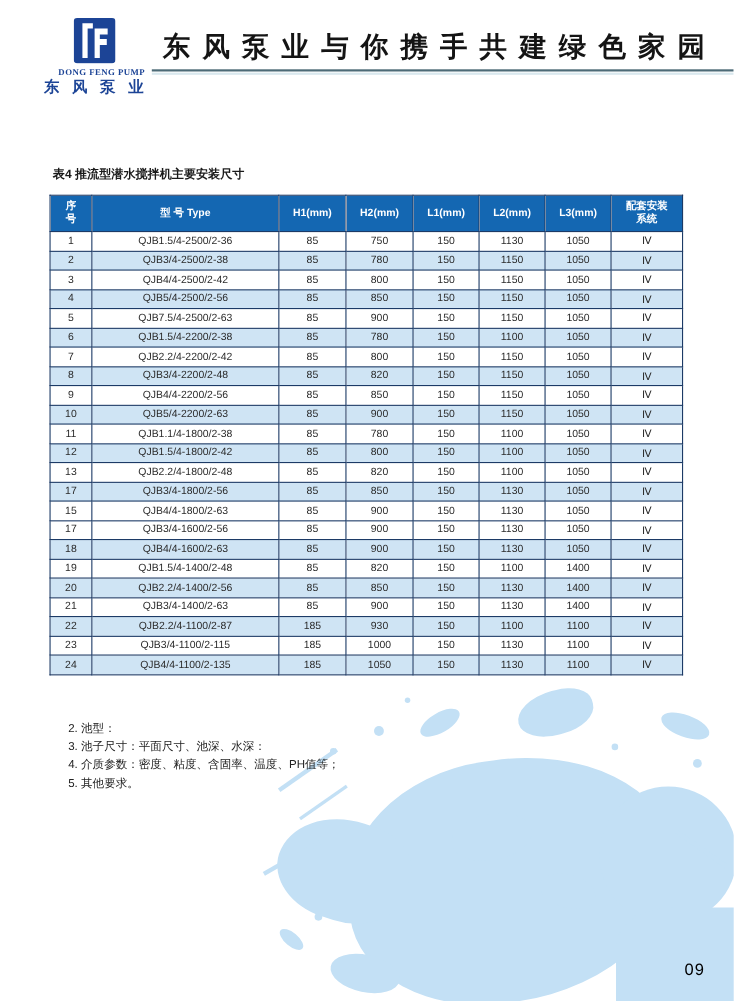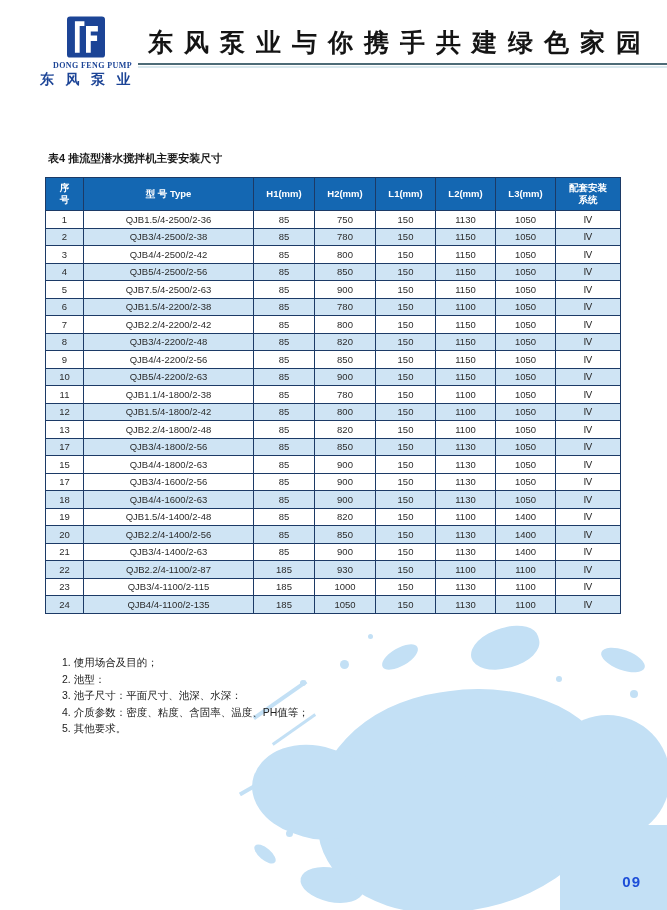"1. 使用场合及目的；" div.notes-item { html: <div>1. 使用场合及目的；</div> -> none }
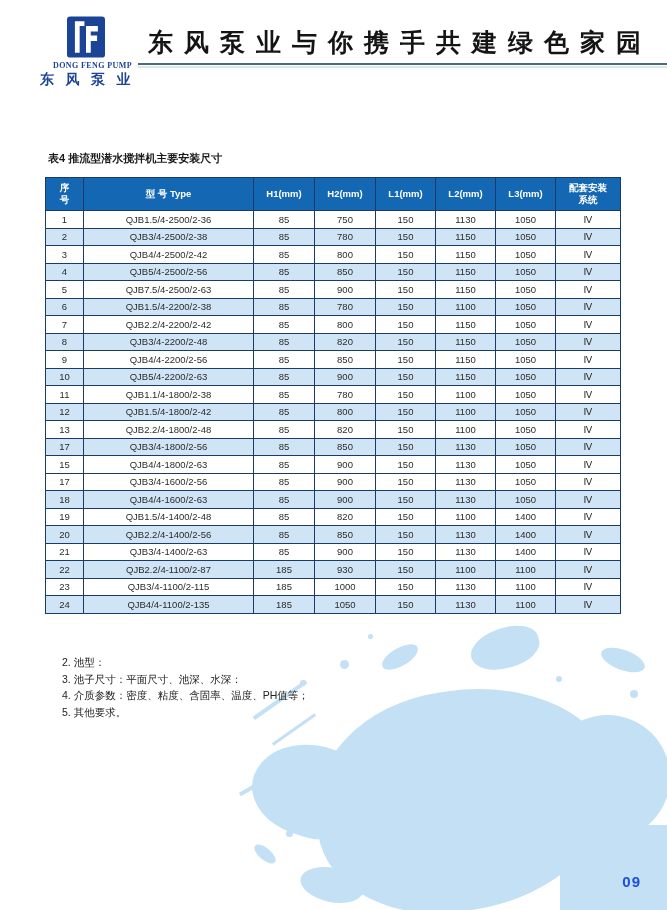"09" .page-number { color: #1d4ed8 -> #000000; font-weight: bold -> normal }
